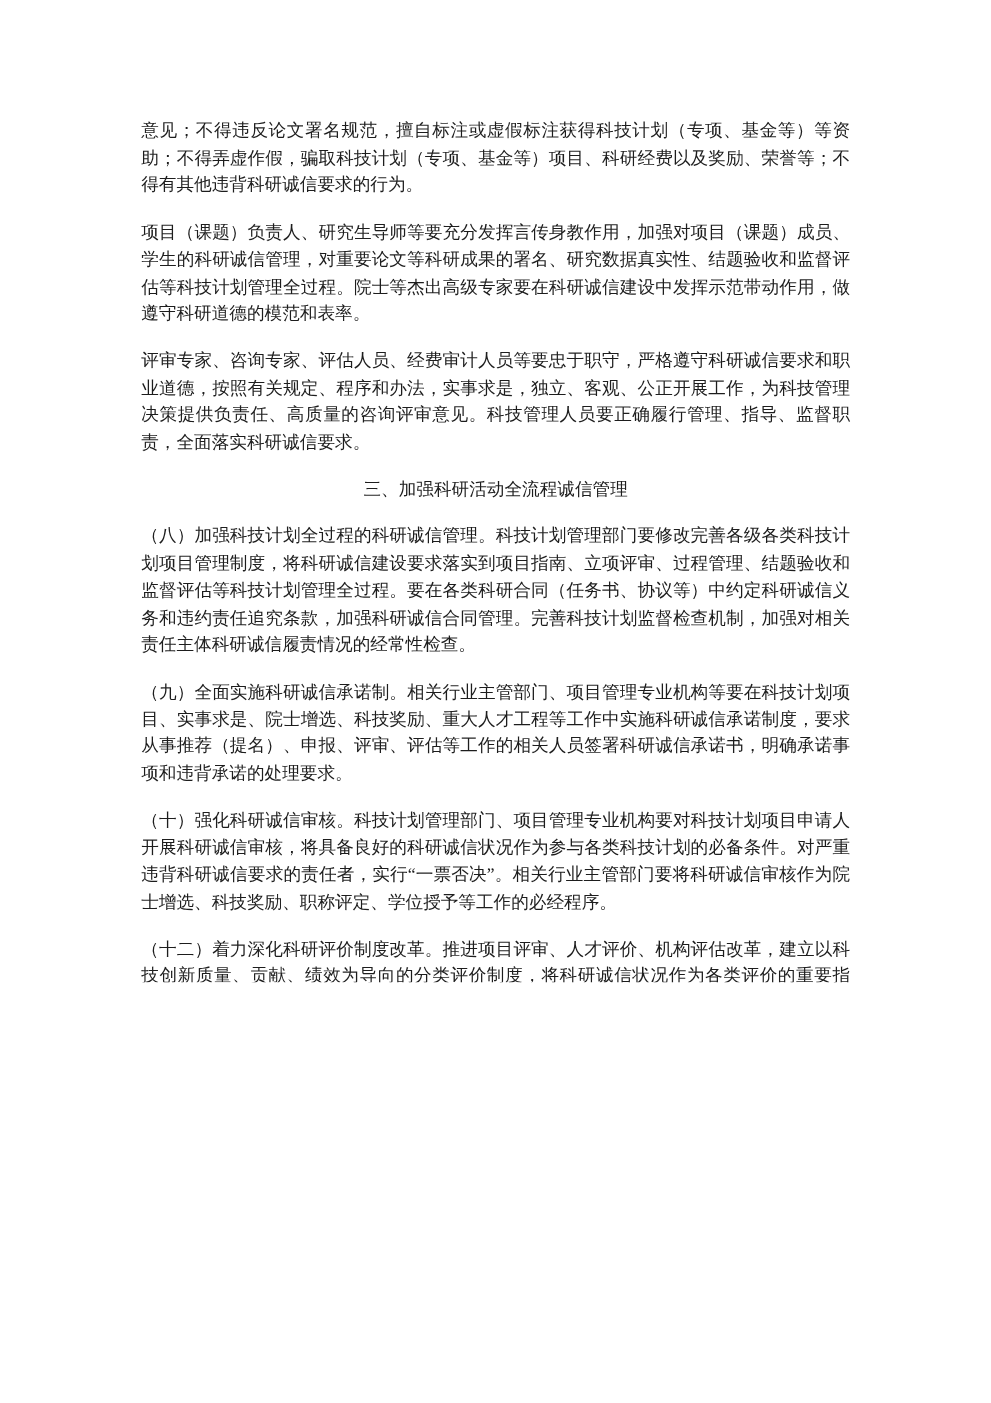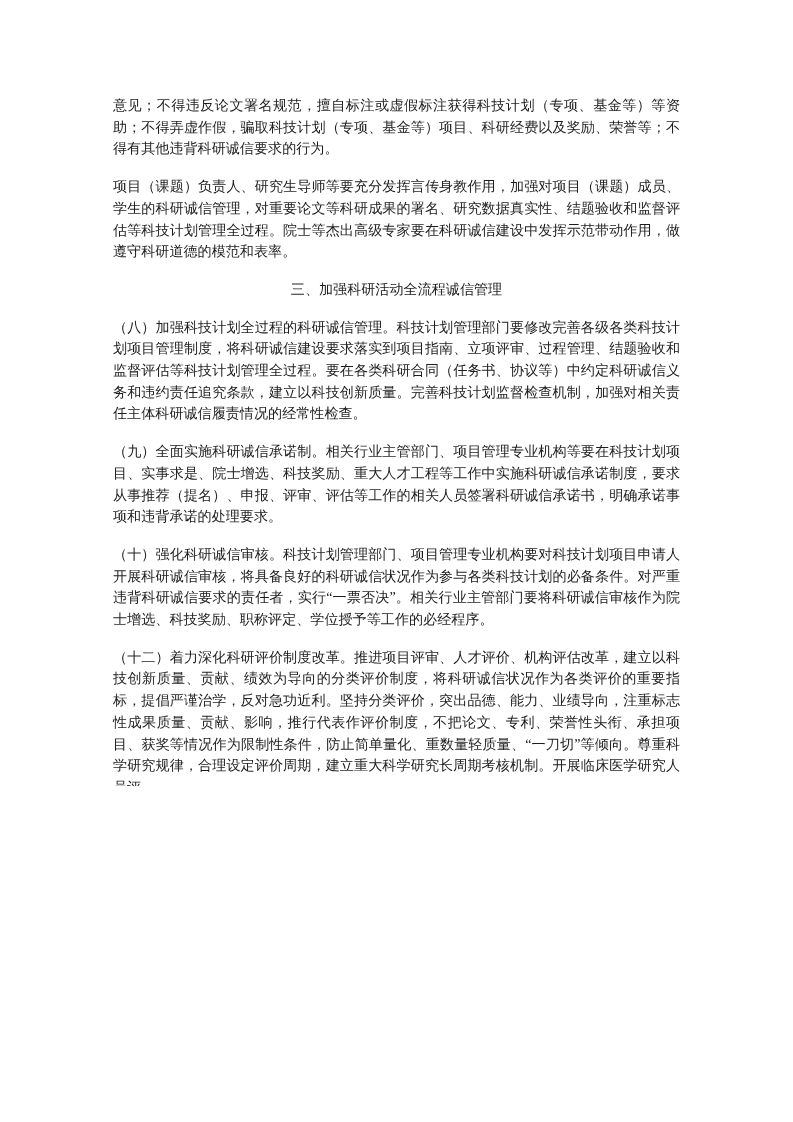"评审专家、咨询专家、评估人员、经费审计人员等要忠于职守，严格遵守科研诚信要求和职" p { html: none -> <p>评审专家、咨询专家、评估人员、经费审计人员等要忠于职守，严格遵守科研诚信要求和职业道德，按照有关规定、程序和办法，实事求是，独立、客观、公正开展工作，为科技管理决策提供负责任、高质量的咨询评审意见。科技管理人员要正确履行管理、指导、监督职责，全面落实科研诚信要求。</p> }
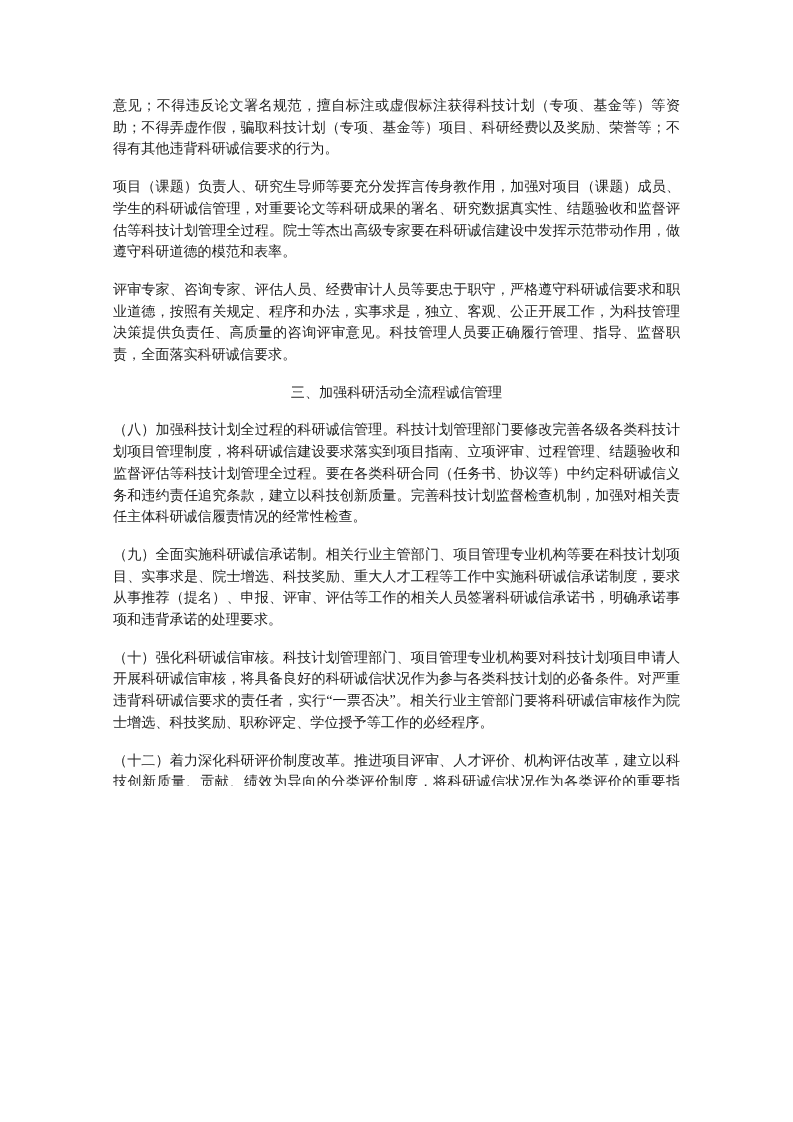"（八）加强科技计划全过程的科研诚信管理。科技计划管理部门要修改完善各级各类科技计" p { text: 建立以科技创新质量 -> 加强科研诚信合同管理 }
